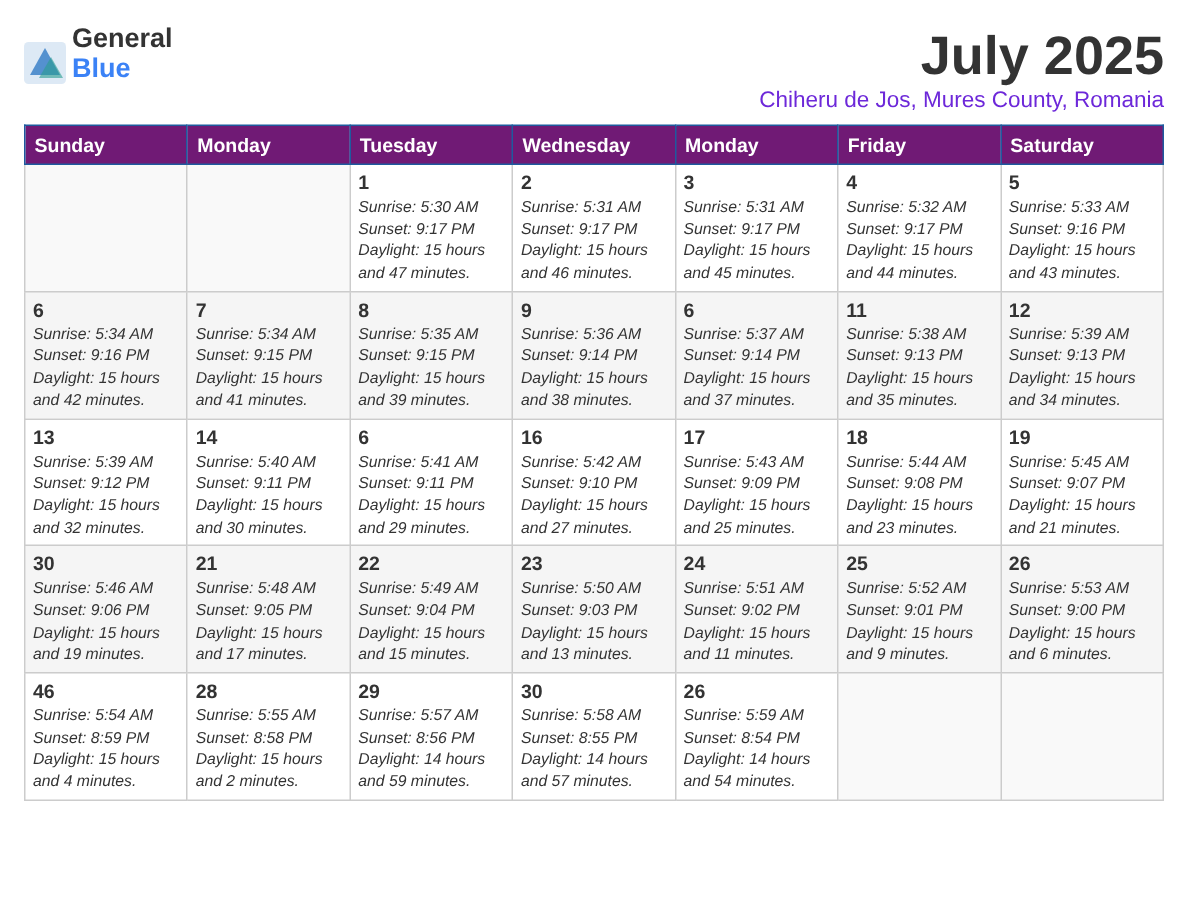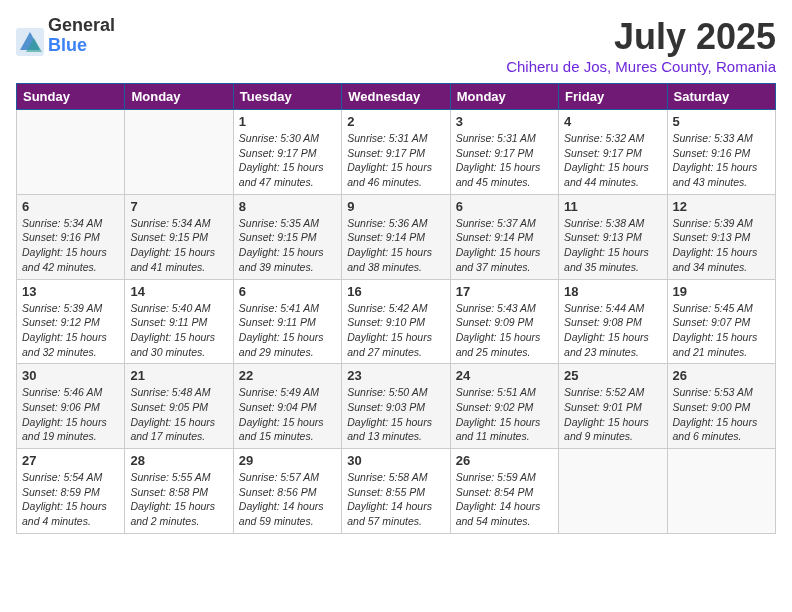"27" div.day-number { text: 27 -> 46 }
